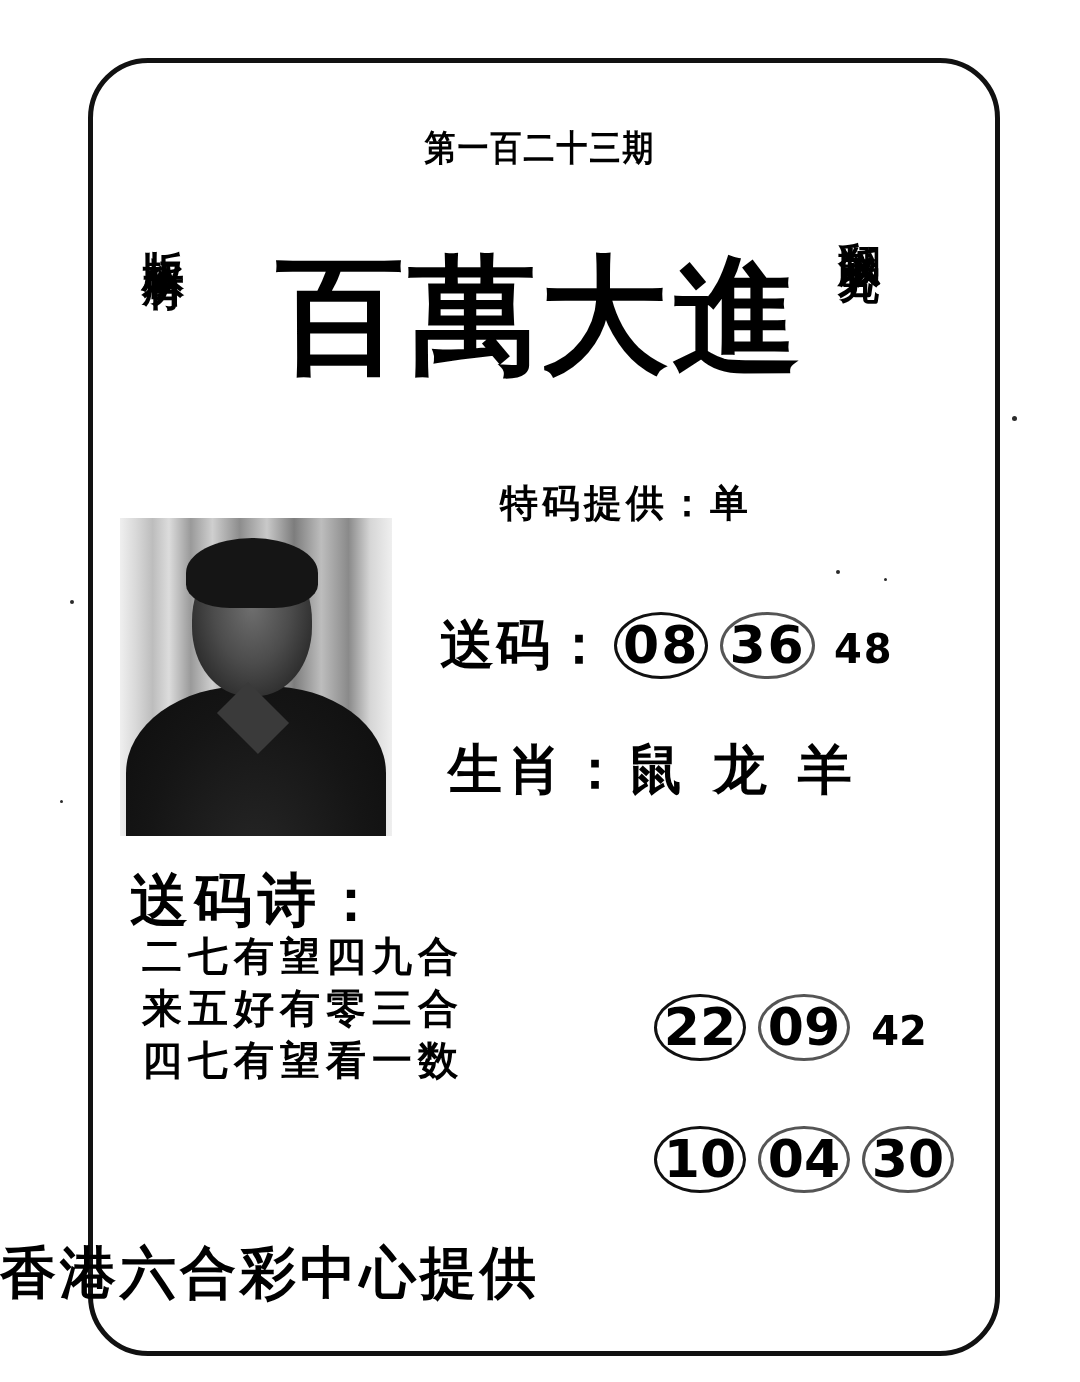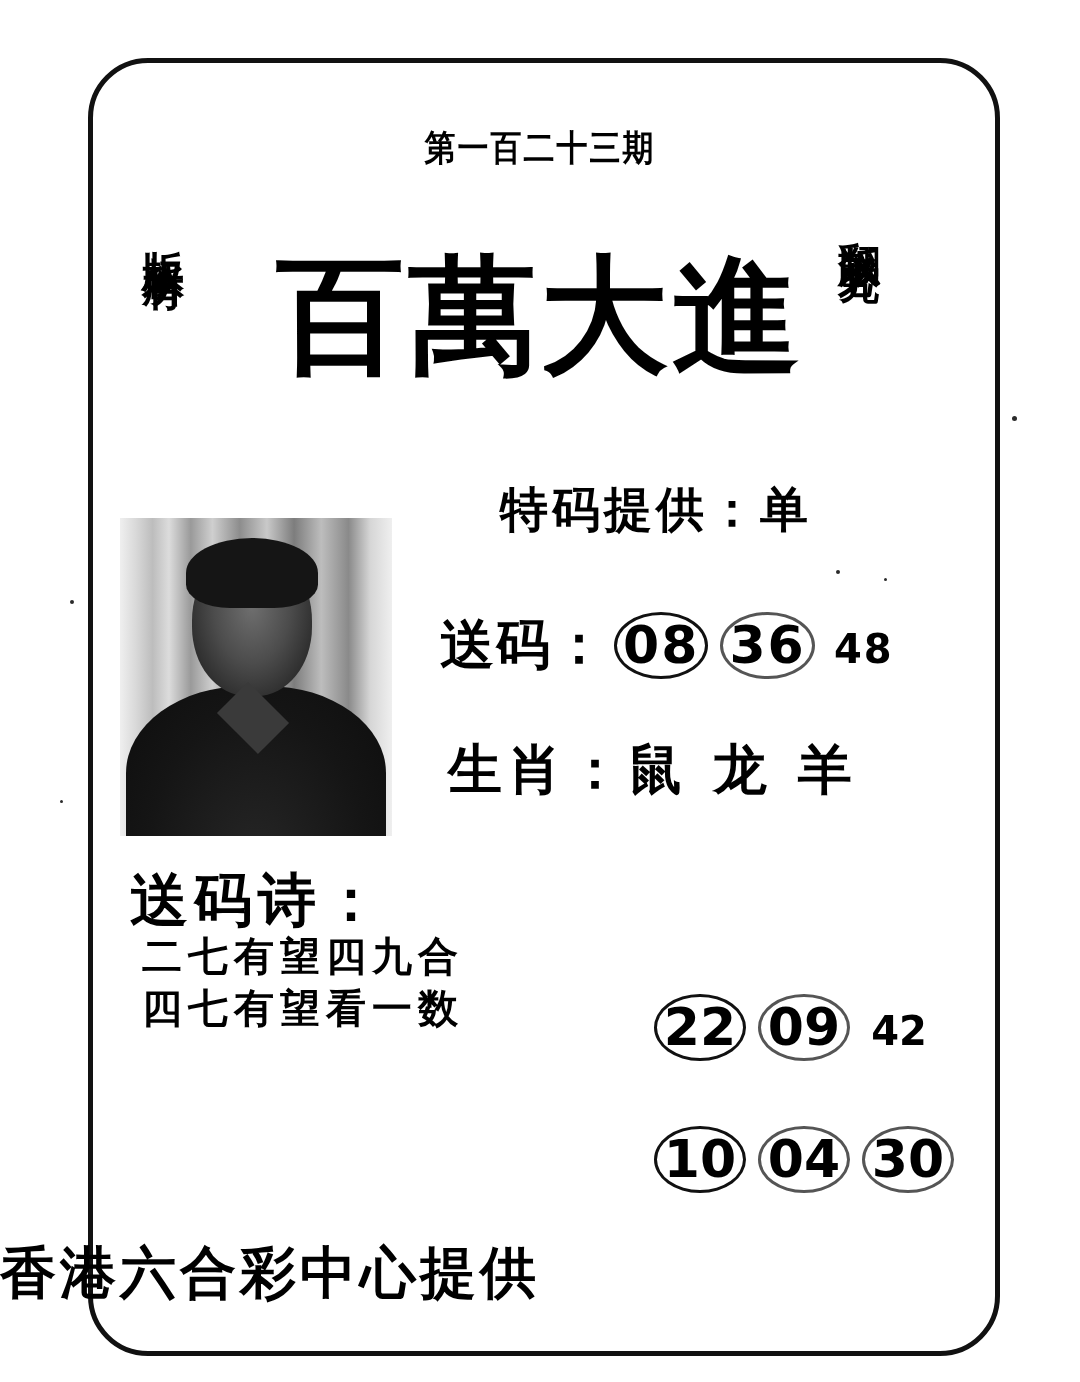"特码提供：单" .special { font-size: 48px -> 38px }
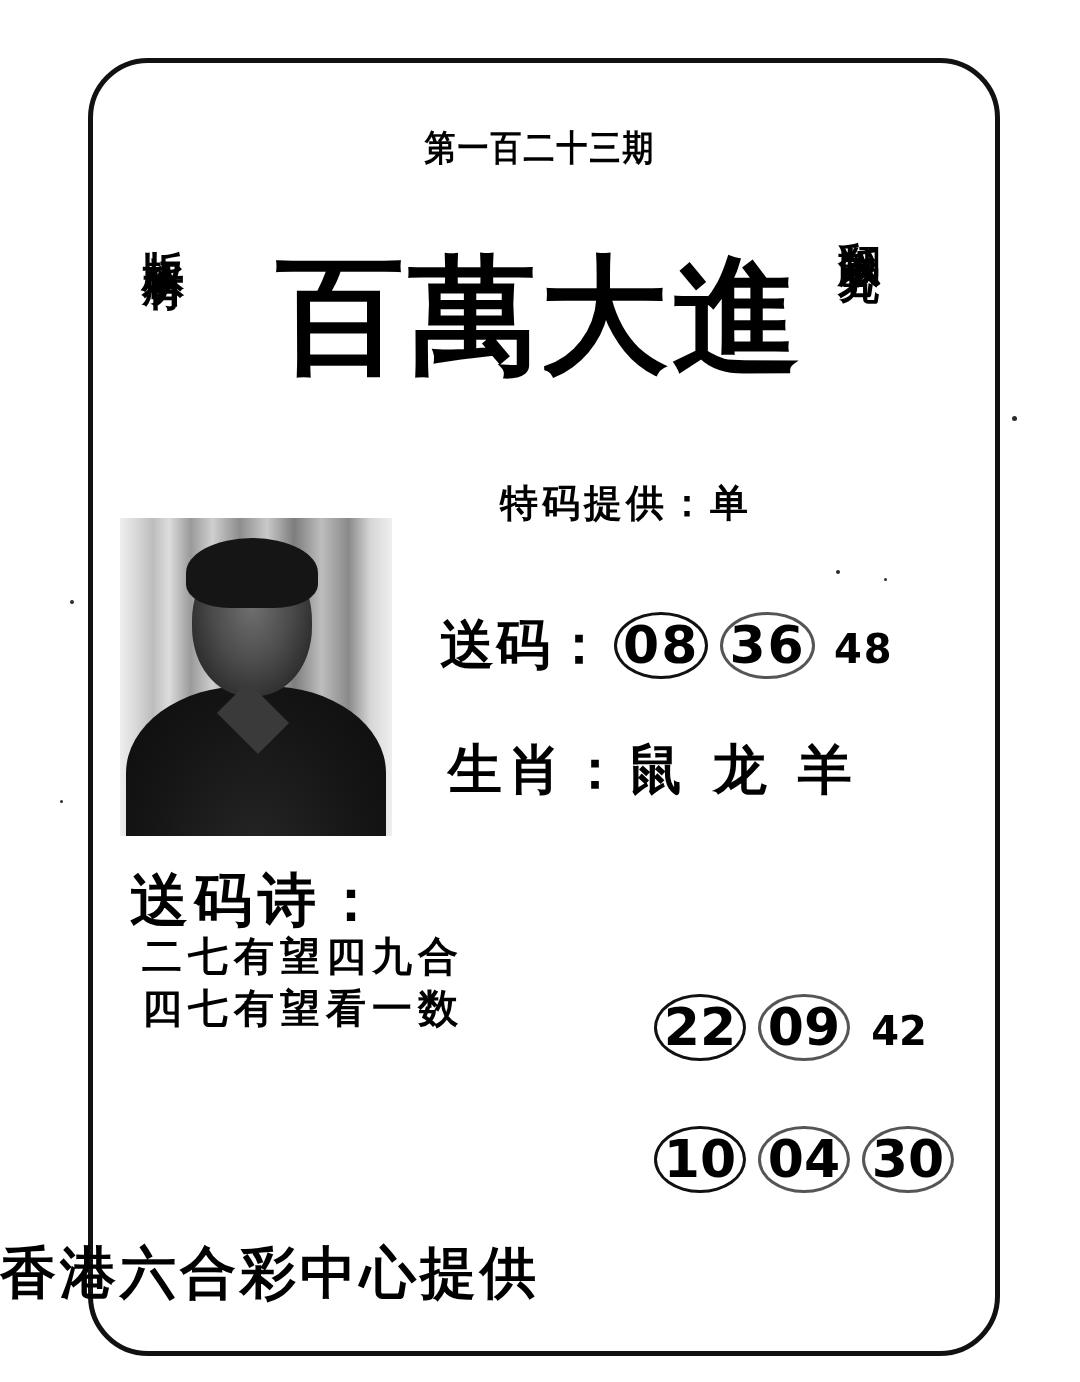"来五好有零三合" div { html: none -> <div>来五好有零三合</div> }
